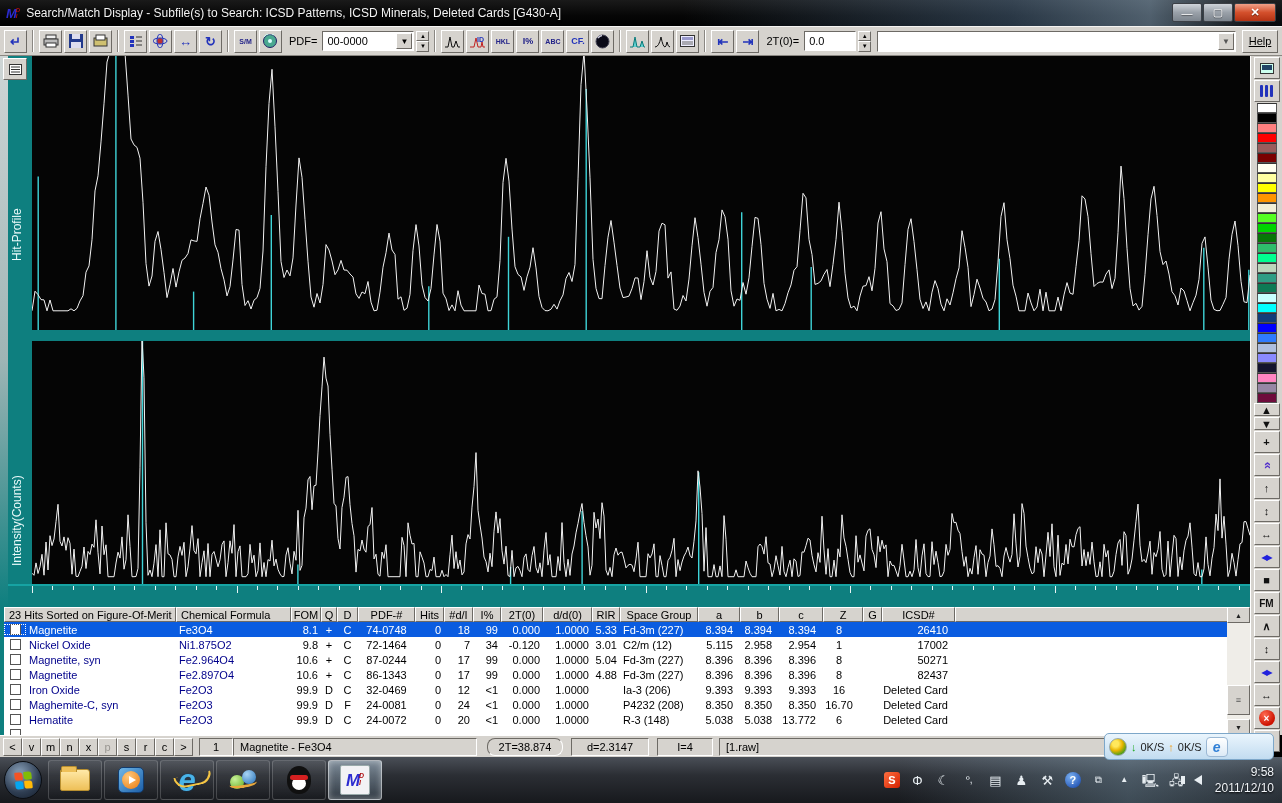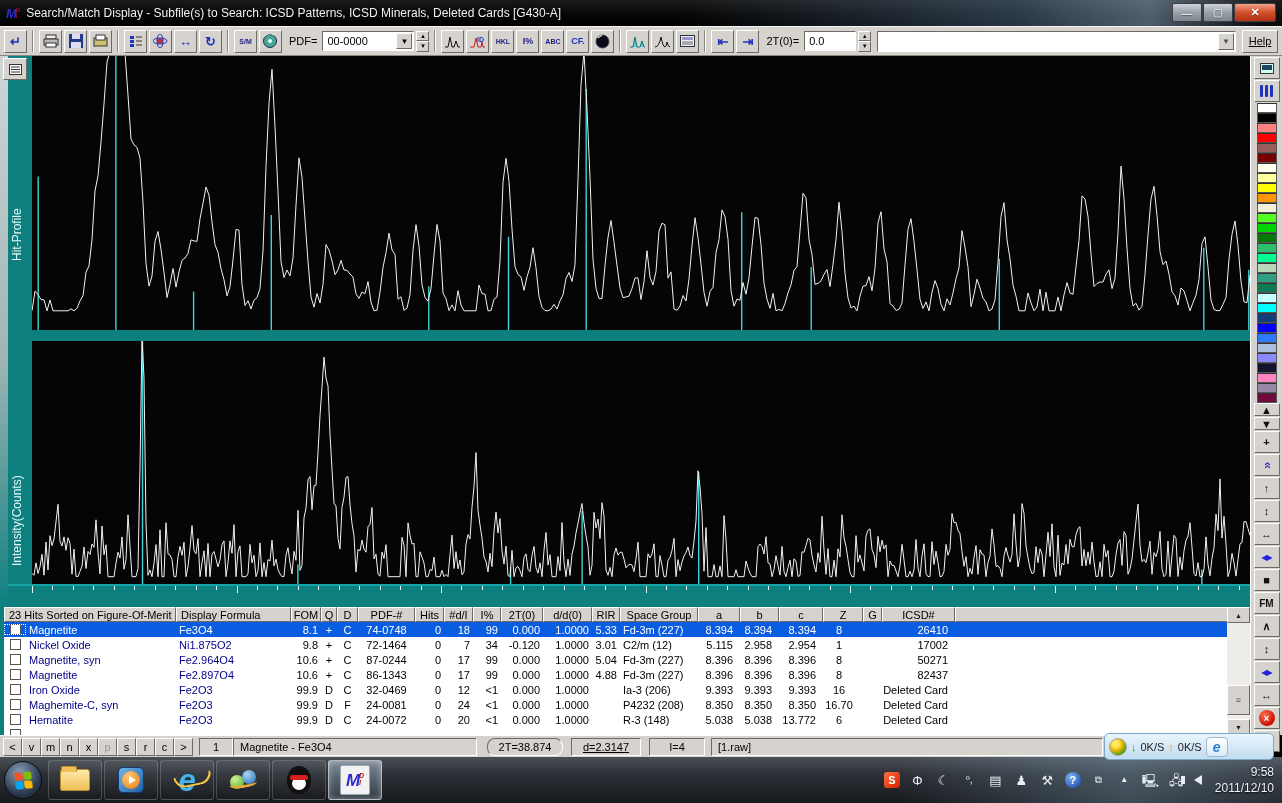"Display Formula" div.hcell { text: Display -> Chemical }
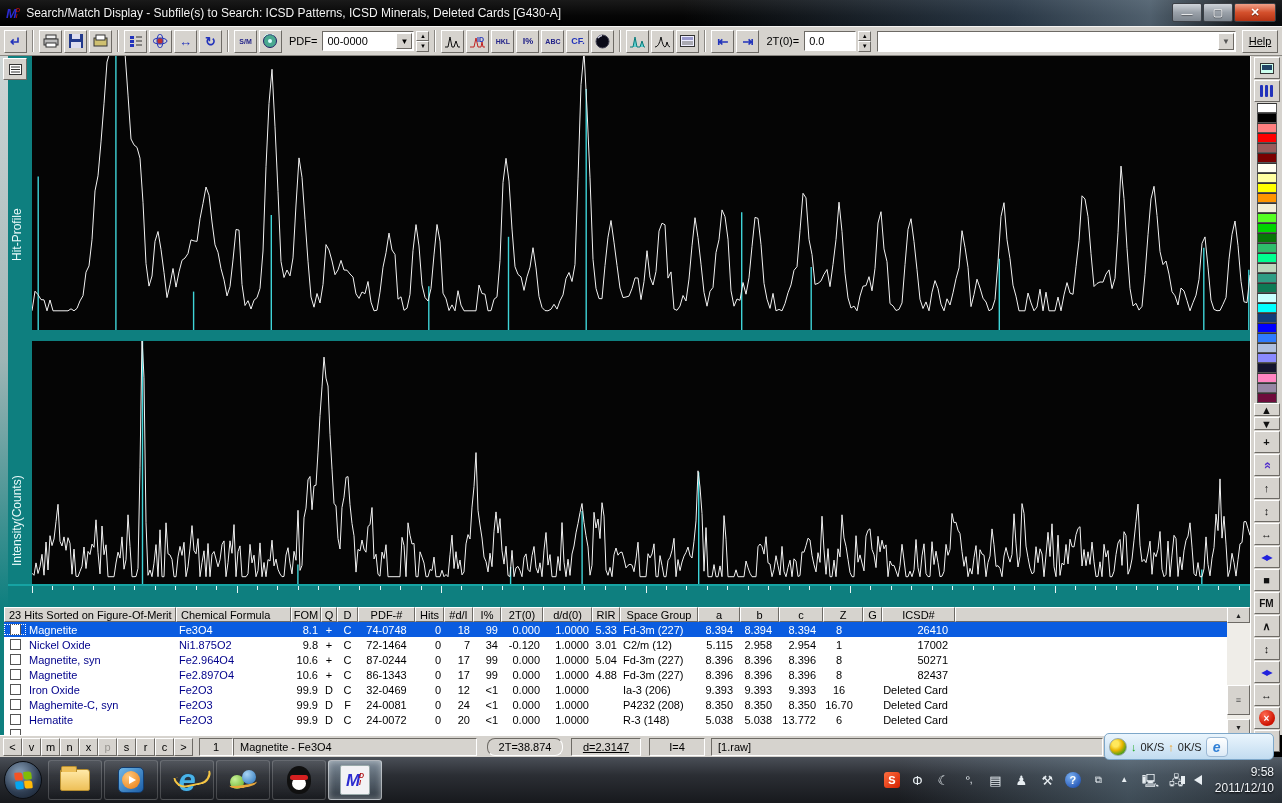"d=2.3147" div.sbox { text-decoration: underline -> none; width: 70px -> 78px }
